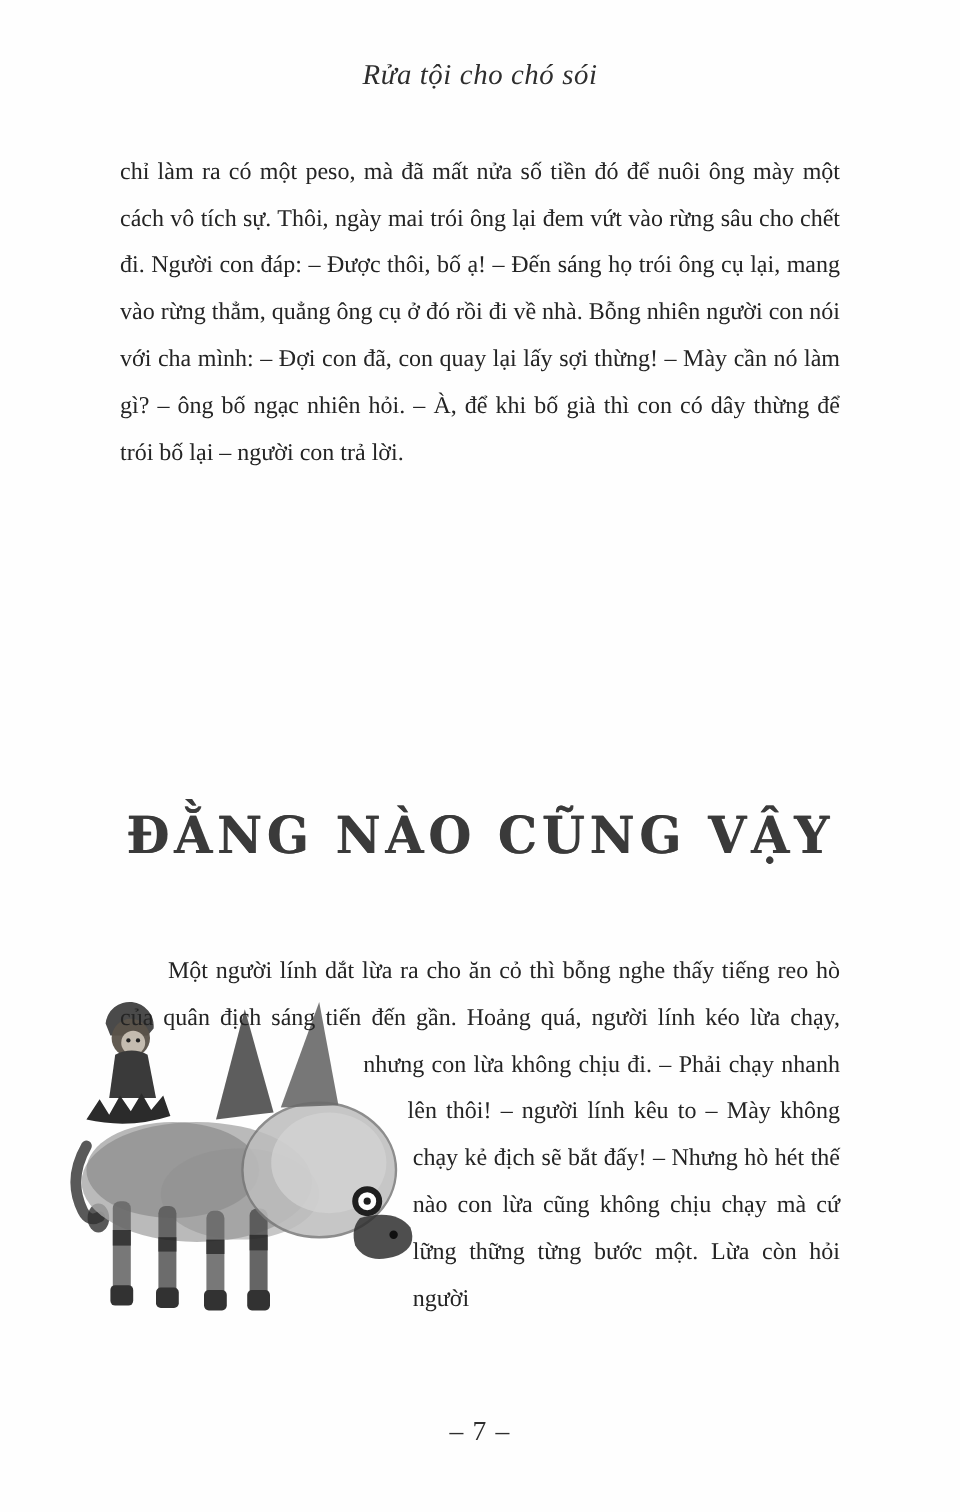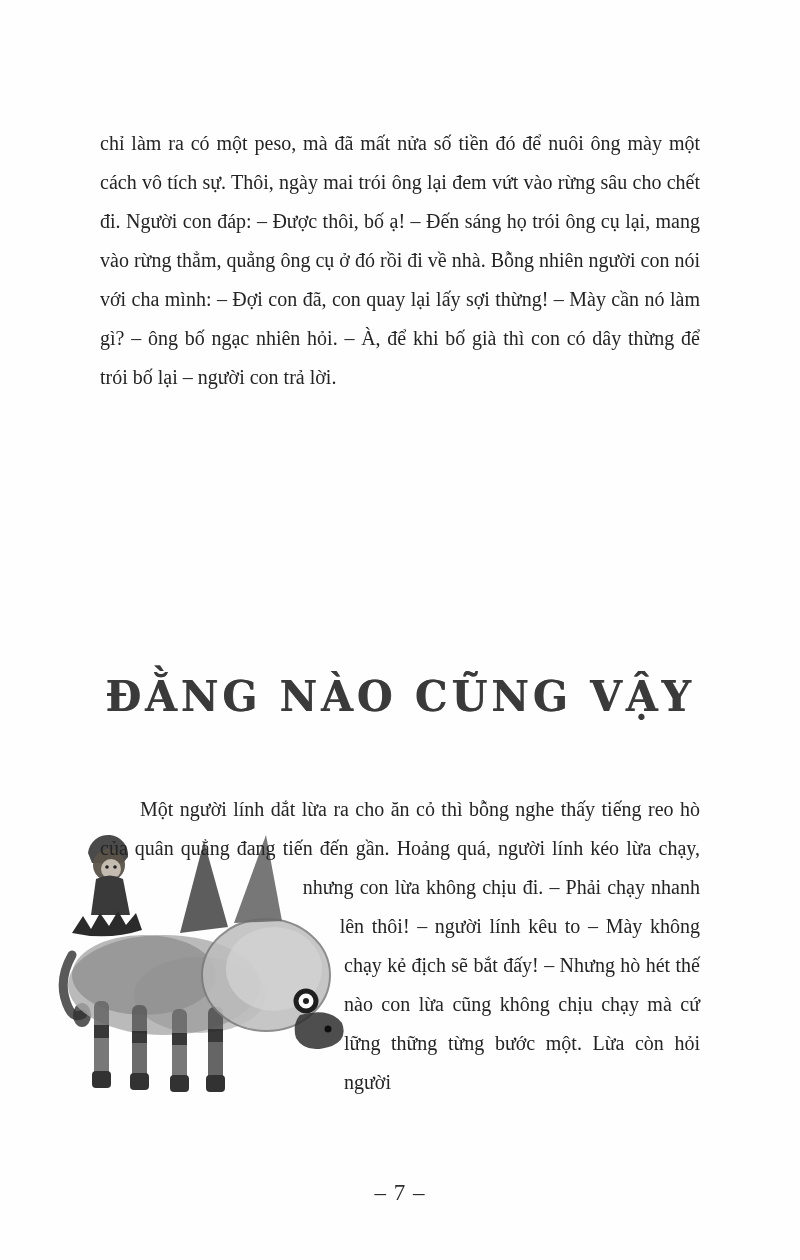"Rửa tội cho chó sói" div.running-title { html: none -> <div>Rửa tội cho chó sói</div> }
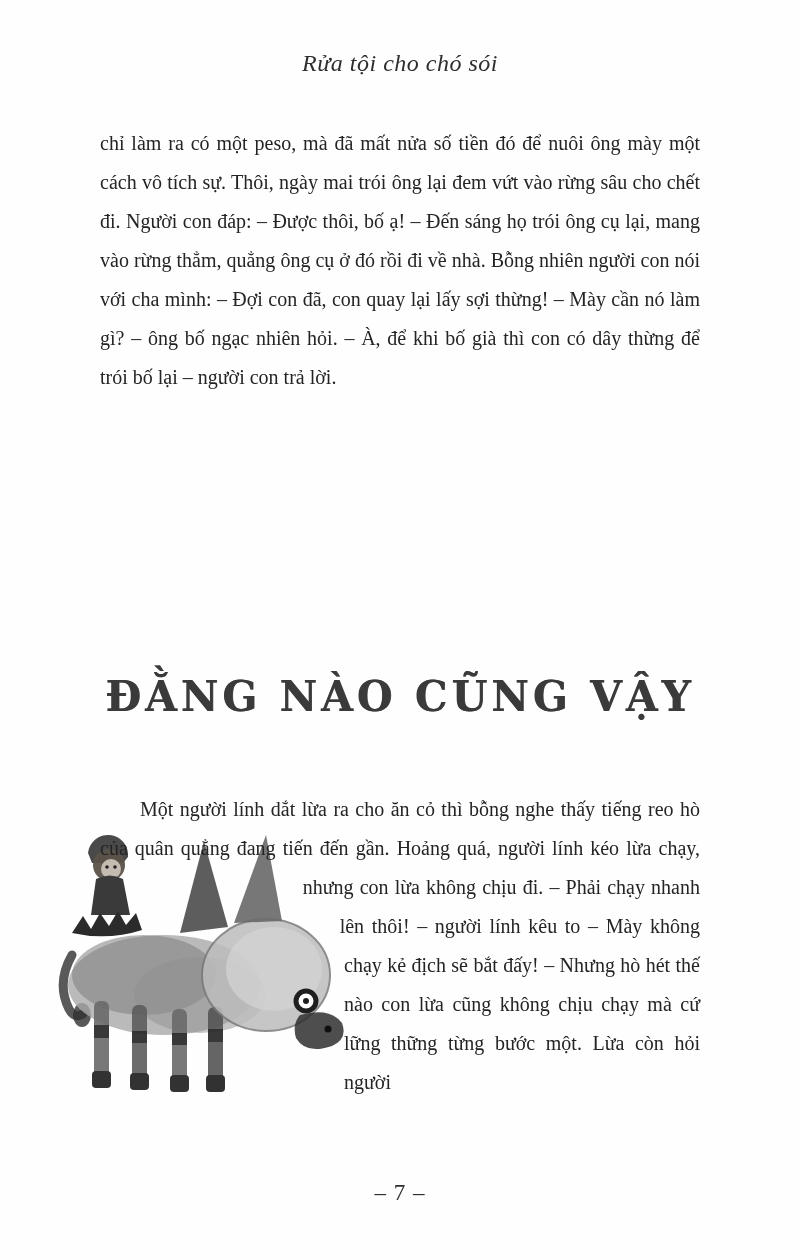"Một người lính dắt lừa" span { text: quẳng đang -> địch sáng }
